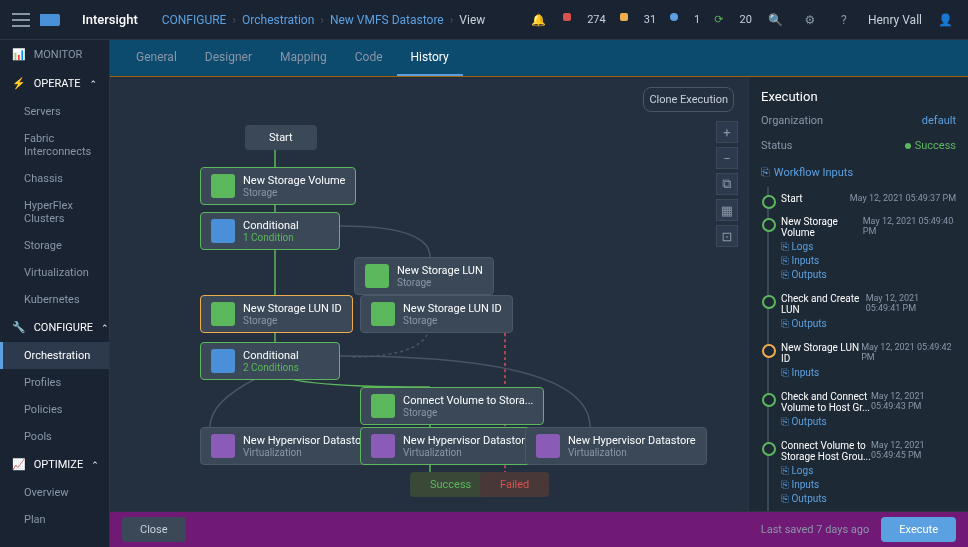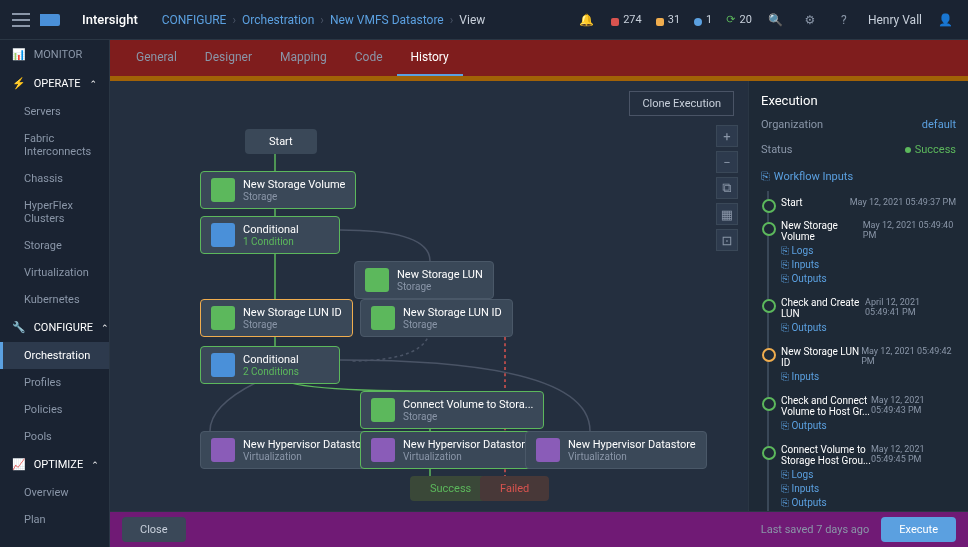"274" .badge { align-items: flex-end -> flex-start; gap: 4px -> 16px }
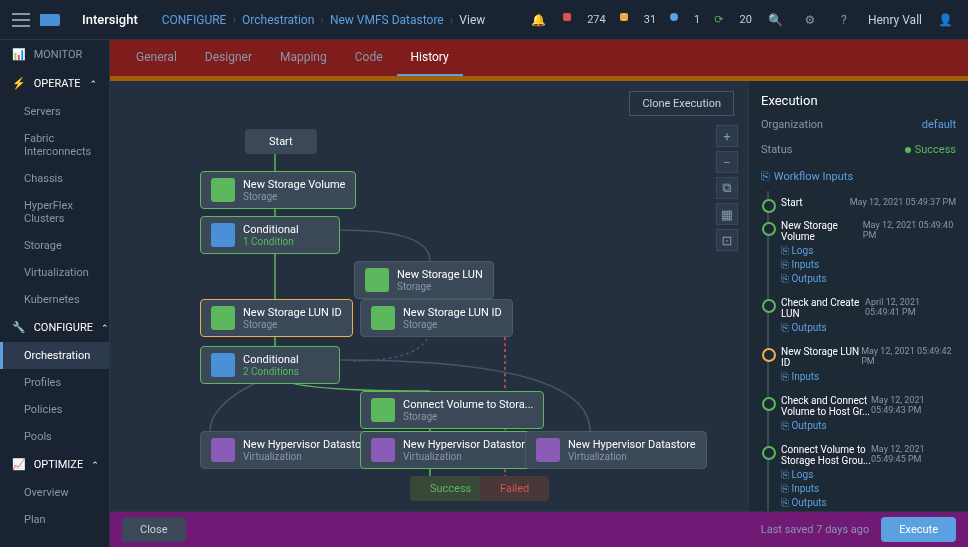"General" .tabs { background: #7f1d1d -> #0c4a6e; border-bottom: 5px solid #a16207 -> 1px solid #a16207 }
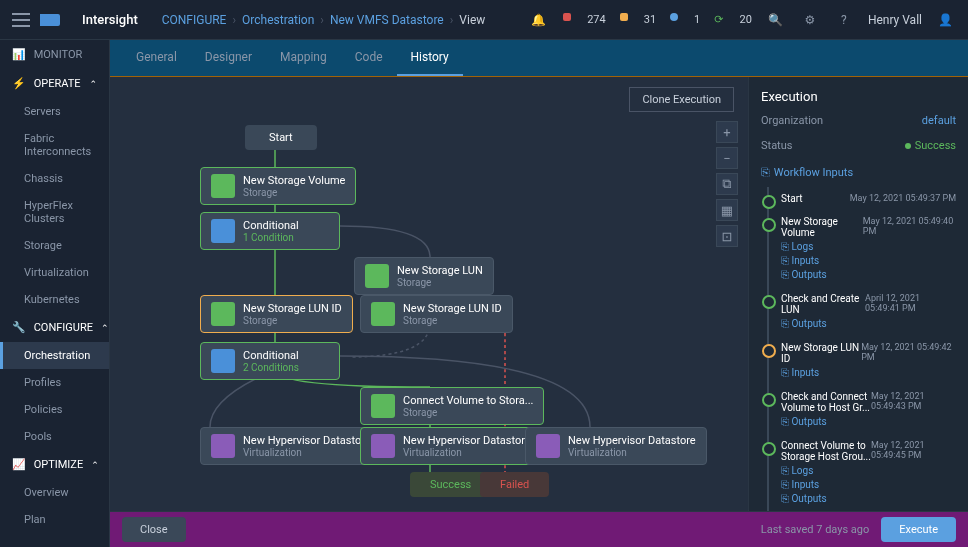"Clone Execution" .clone-btn { border-radius: 0 -> 8px; padding: 5px 12px -> 5px 5px }
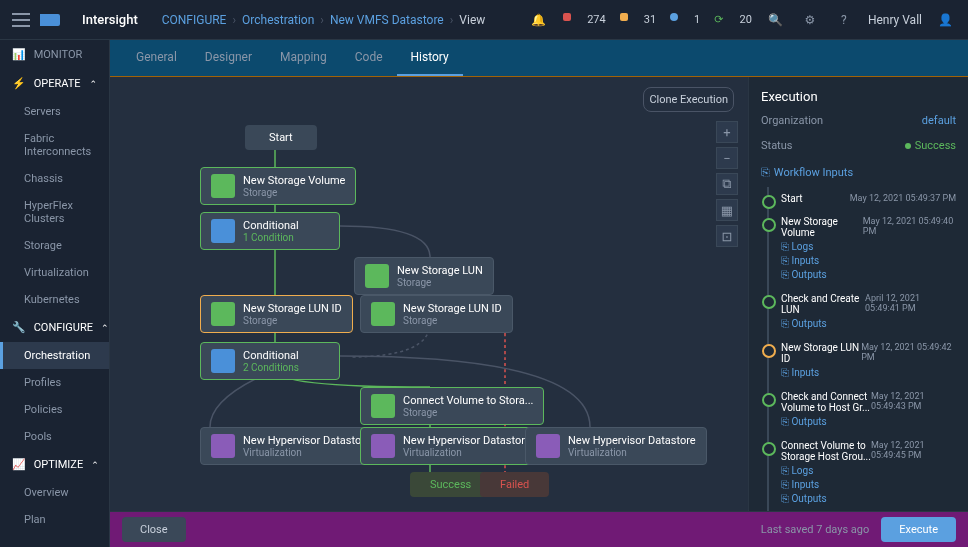"April 12, 2021 05:49:41 PM" span.step-time { text: April -> May }
